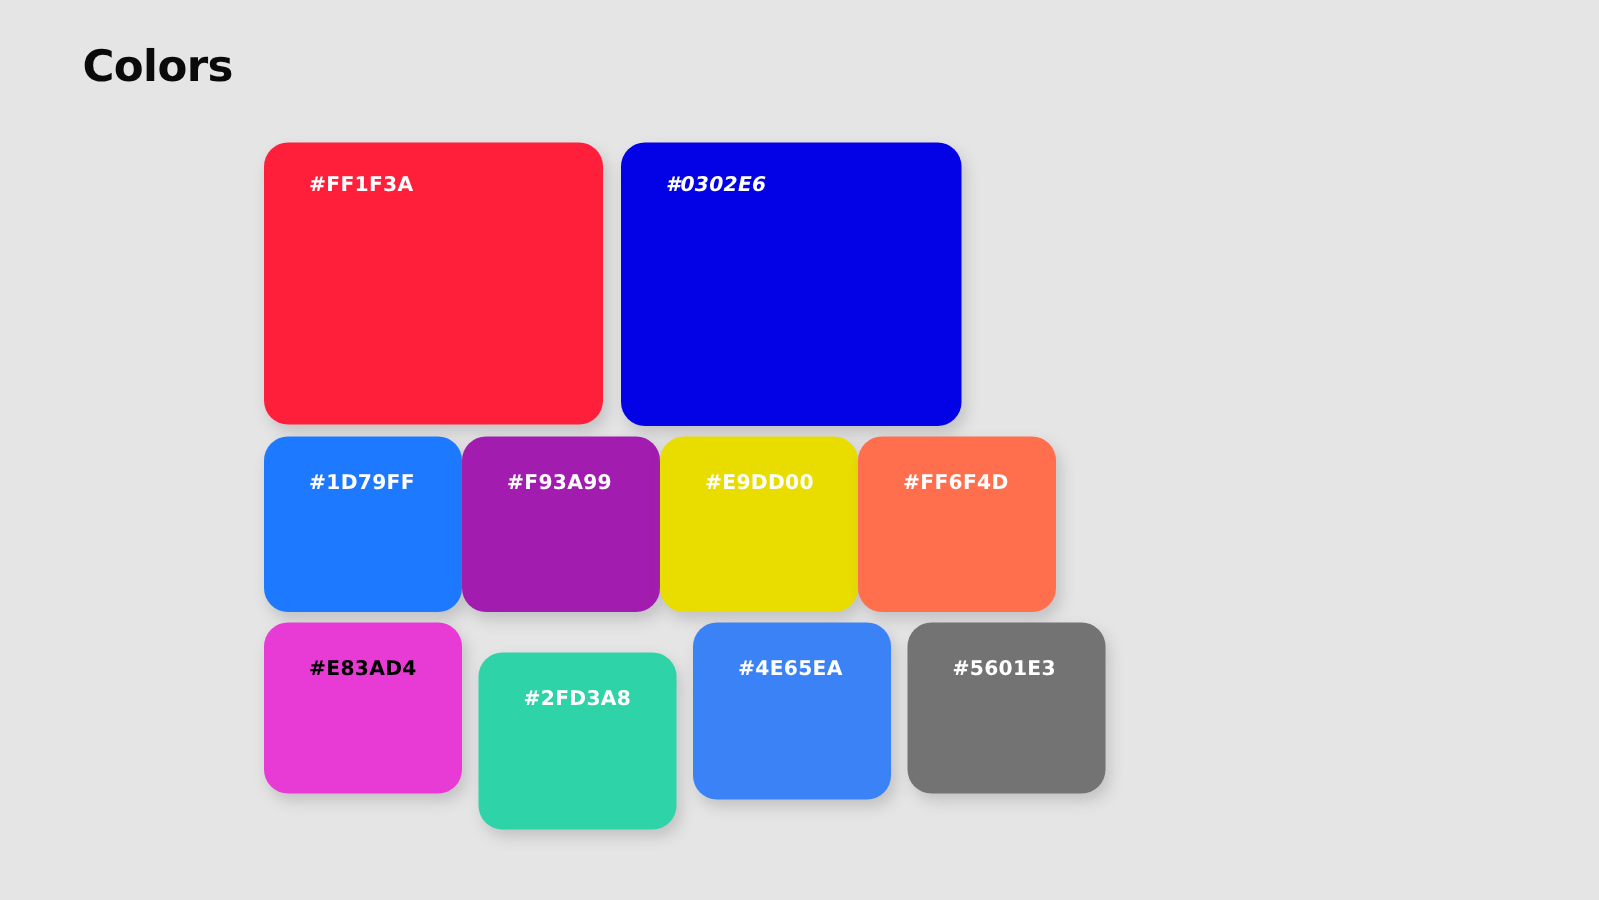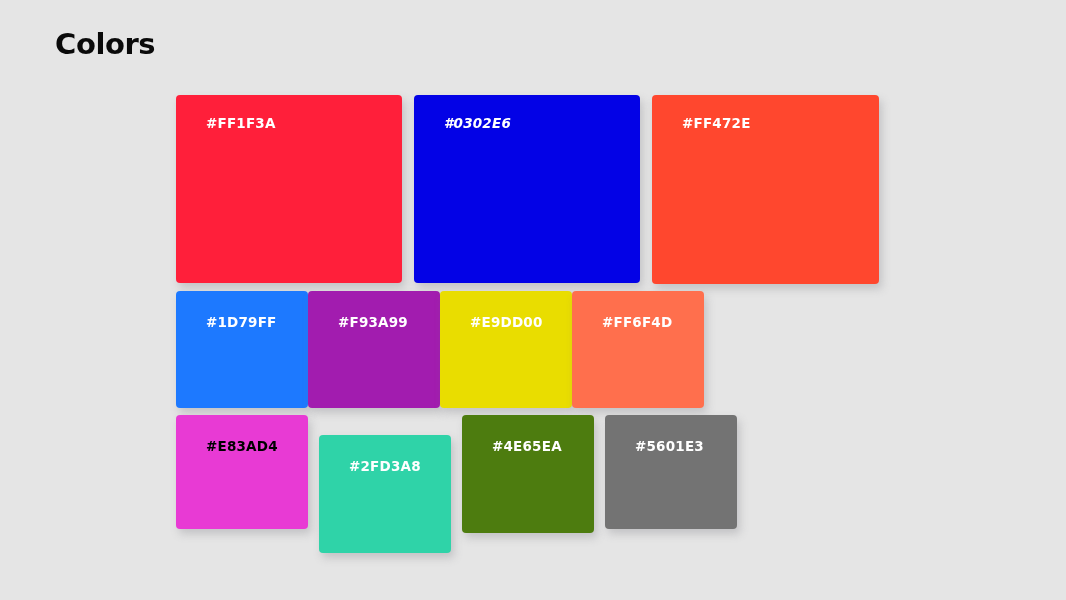"#FF1F3A" .swatch-card { border-radius: 4px -> 16px }
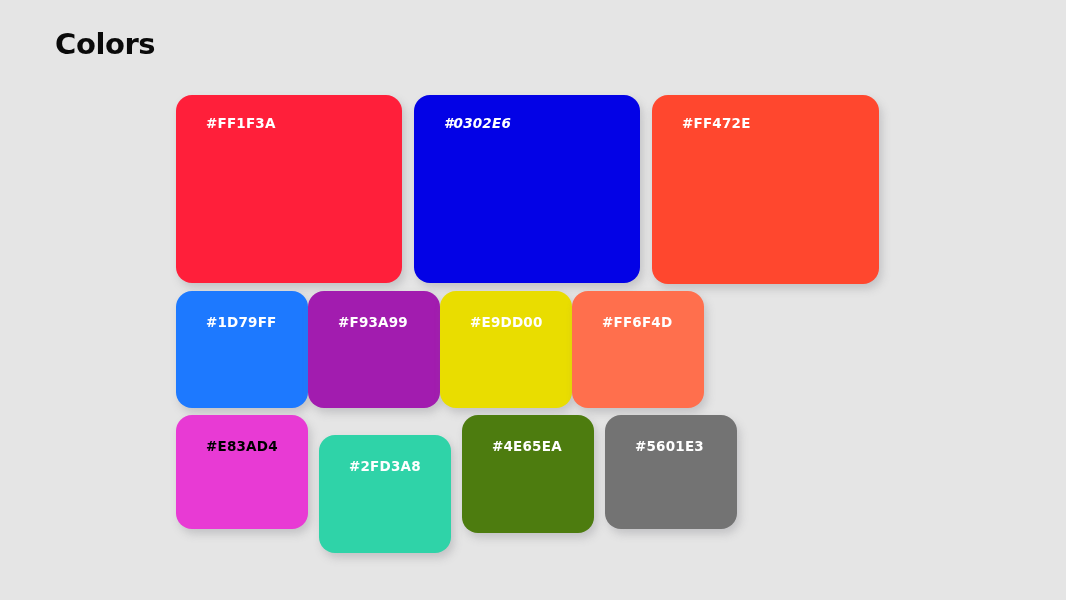"#FF472E" div.swatch-card { html: <div> <span>#FF472E</span> </div> -> none }
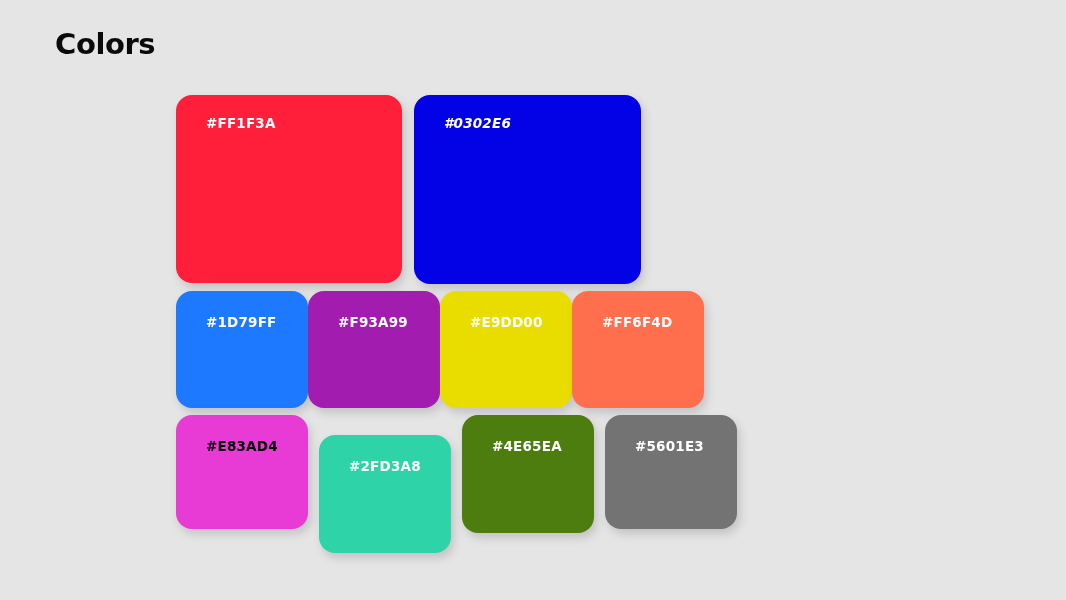"#4E65EA" div.swatch-card { background-color: #4d7c0f -> #3b82f6 }
